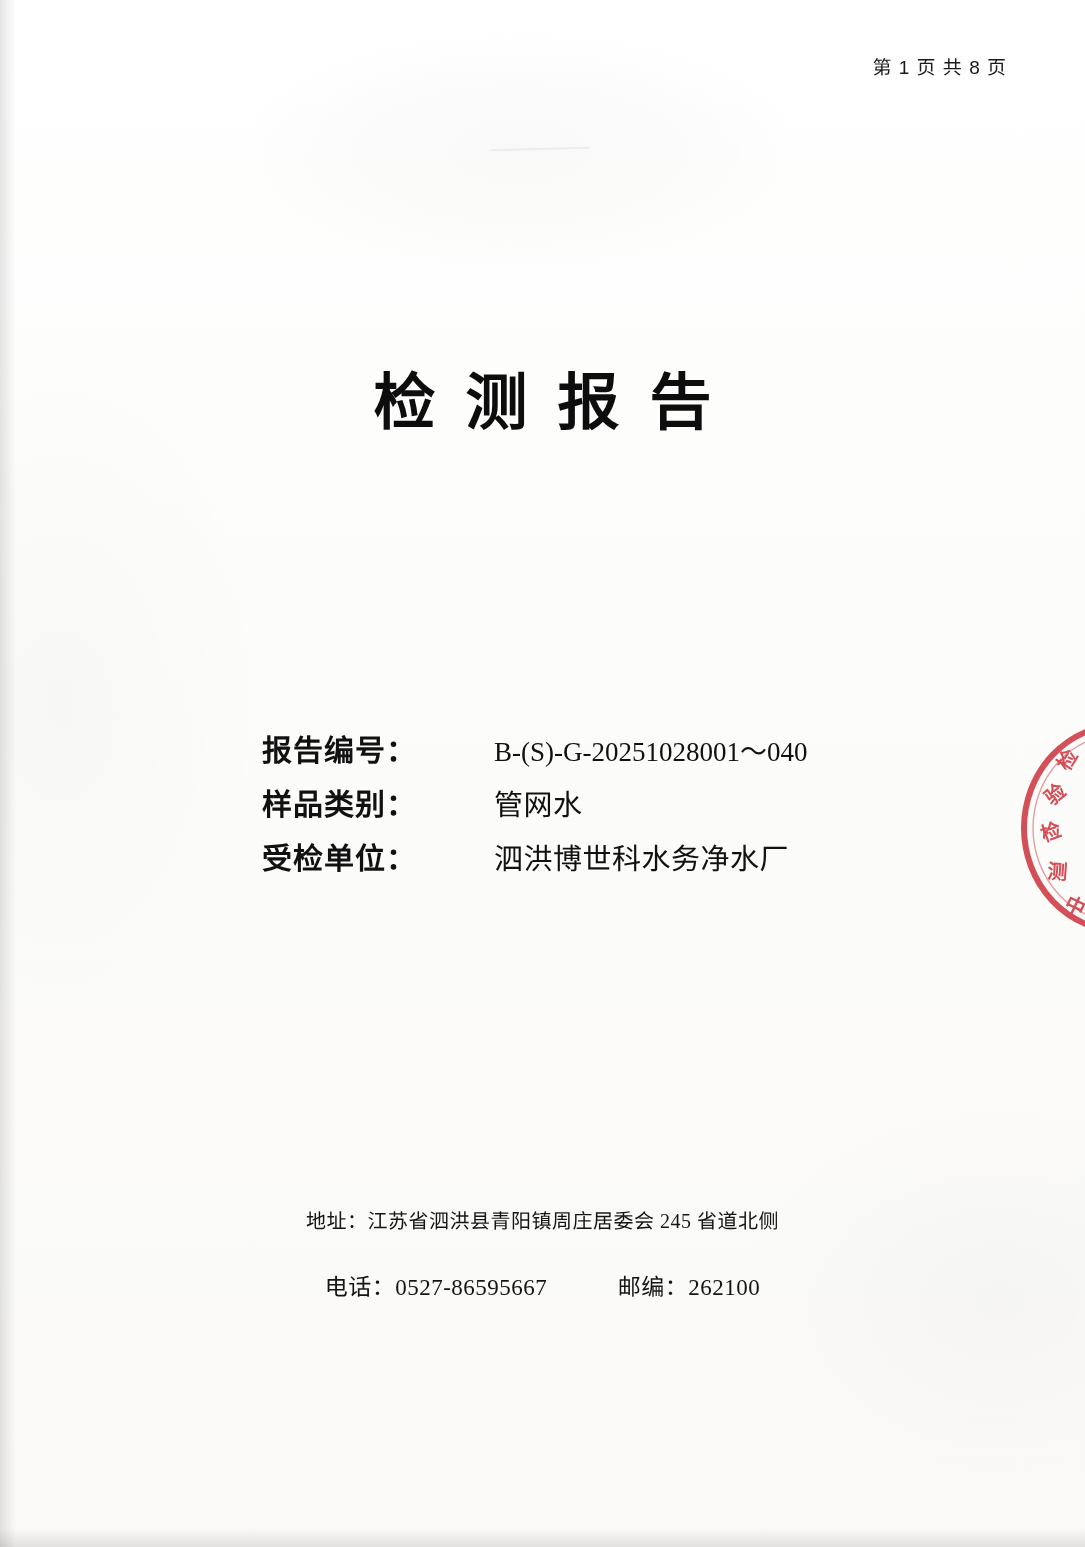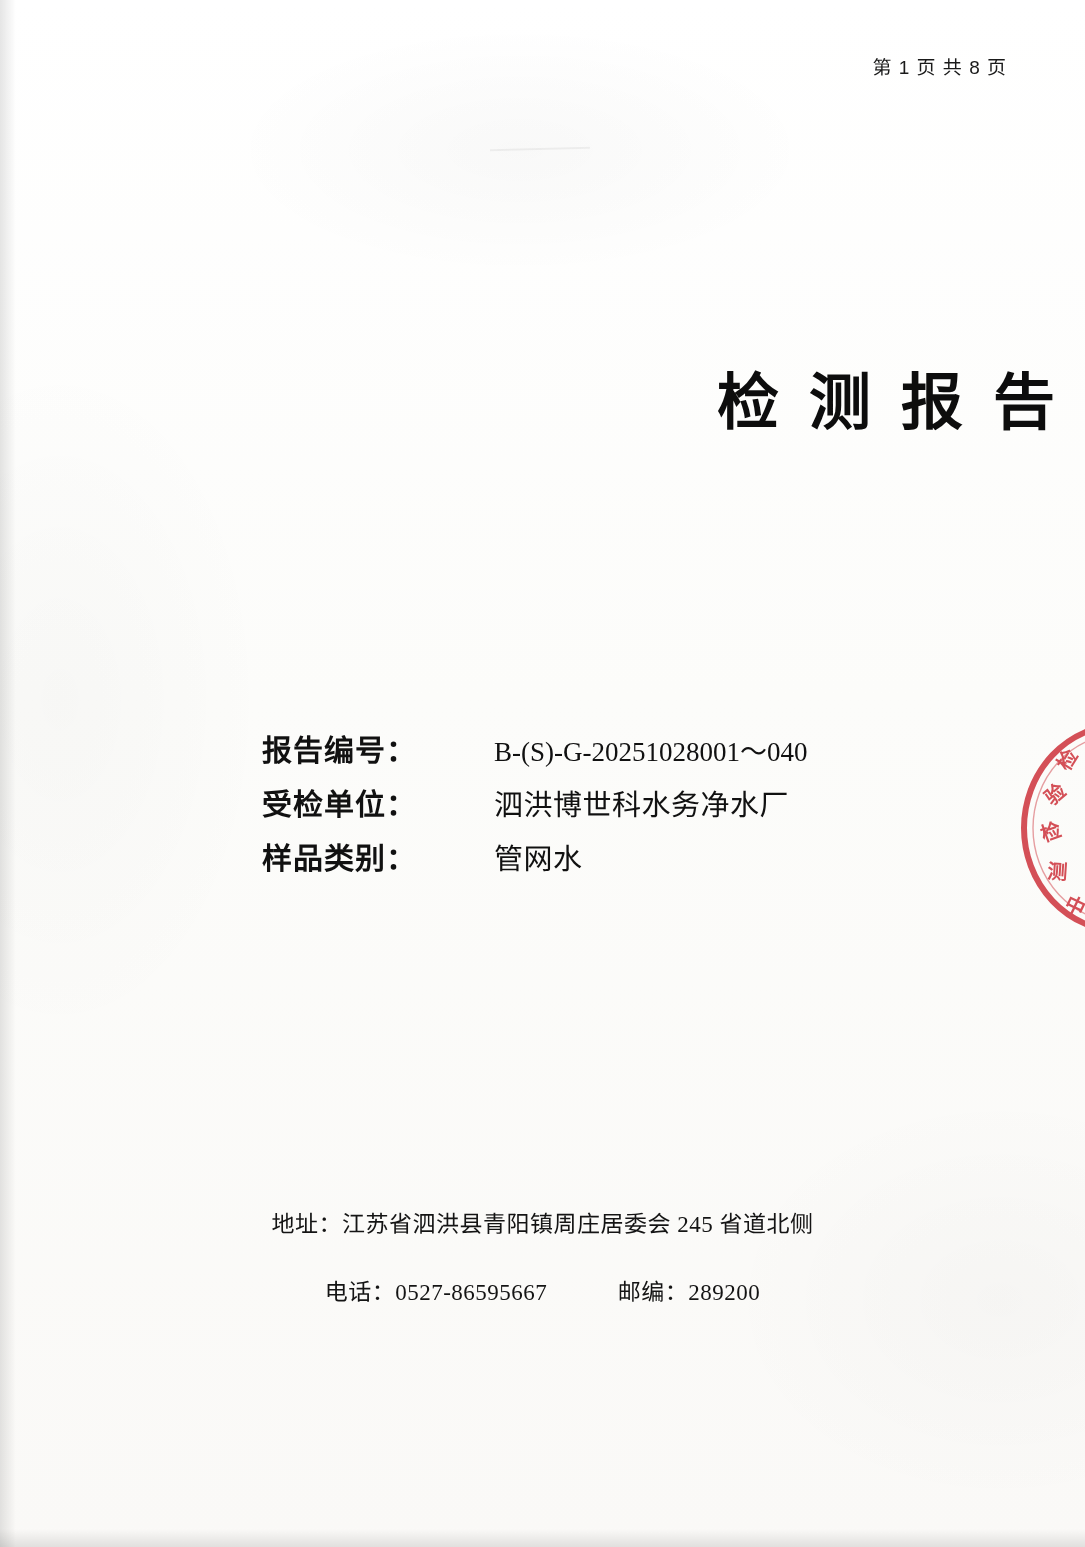"检测报告" .doc-title { text-align: right -> center }
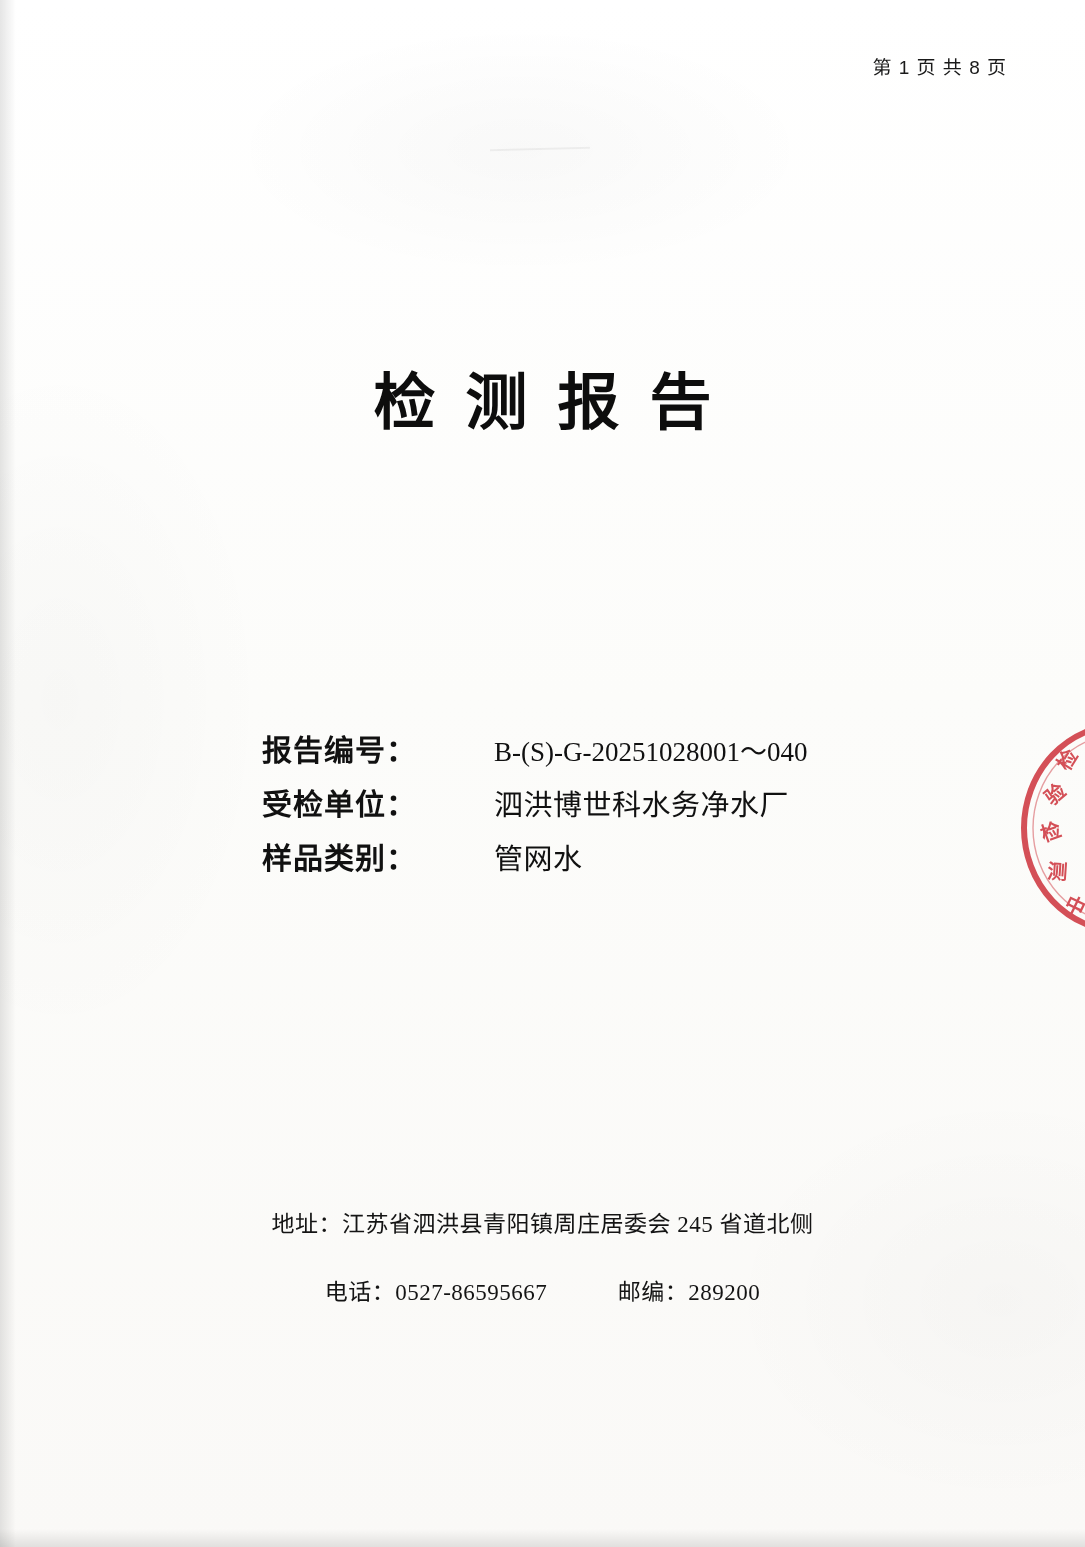"受检单位：" div.meta-row { order: before "样品类别：" -> after "样品类别：" }
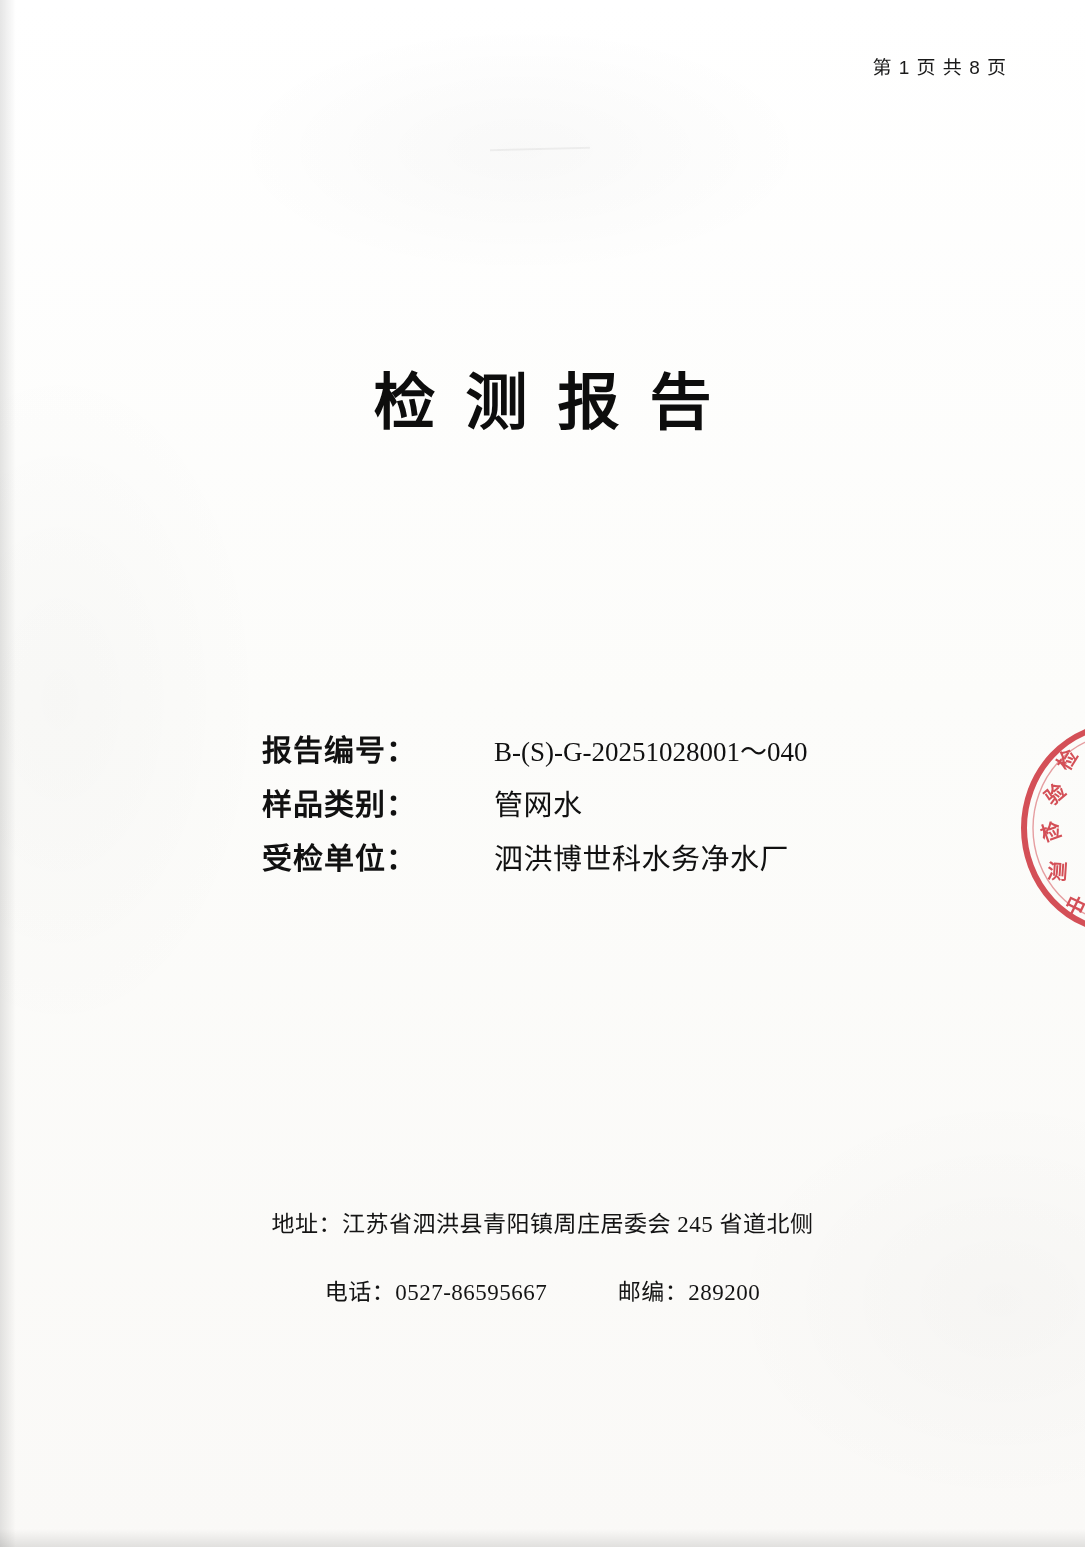"地址：江苏省泗洪县青阳镇周庄居委会 245 省道北侧" .footer-address { font-size: 23px -> 20px }
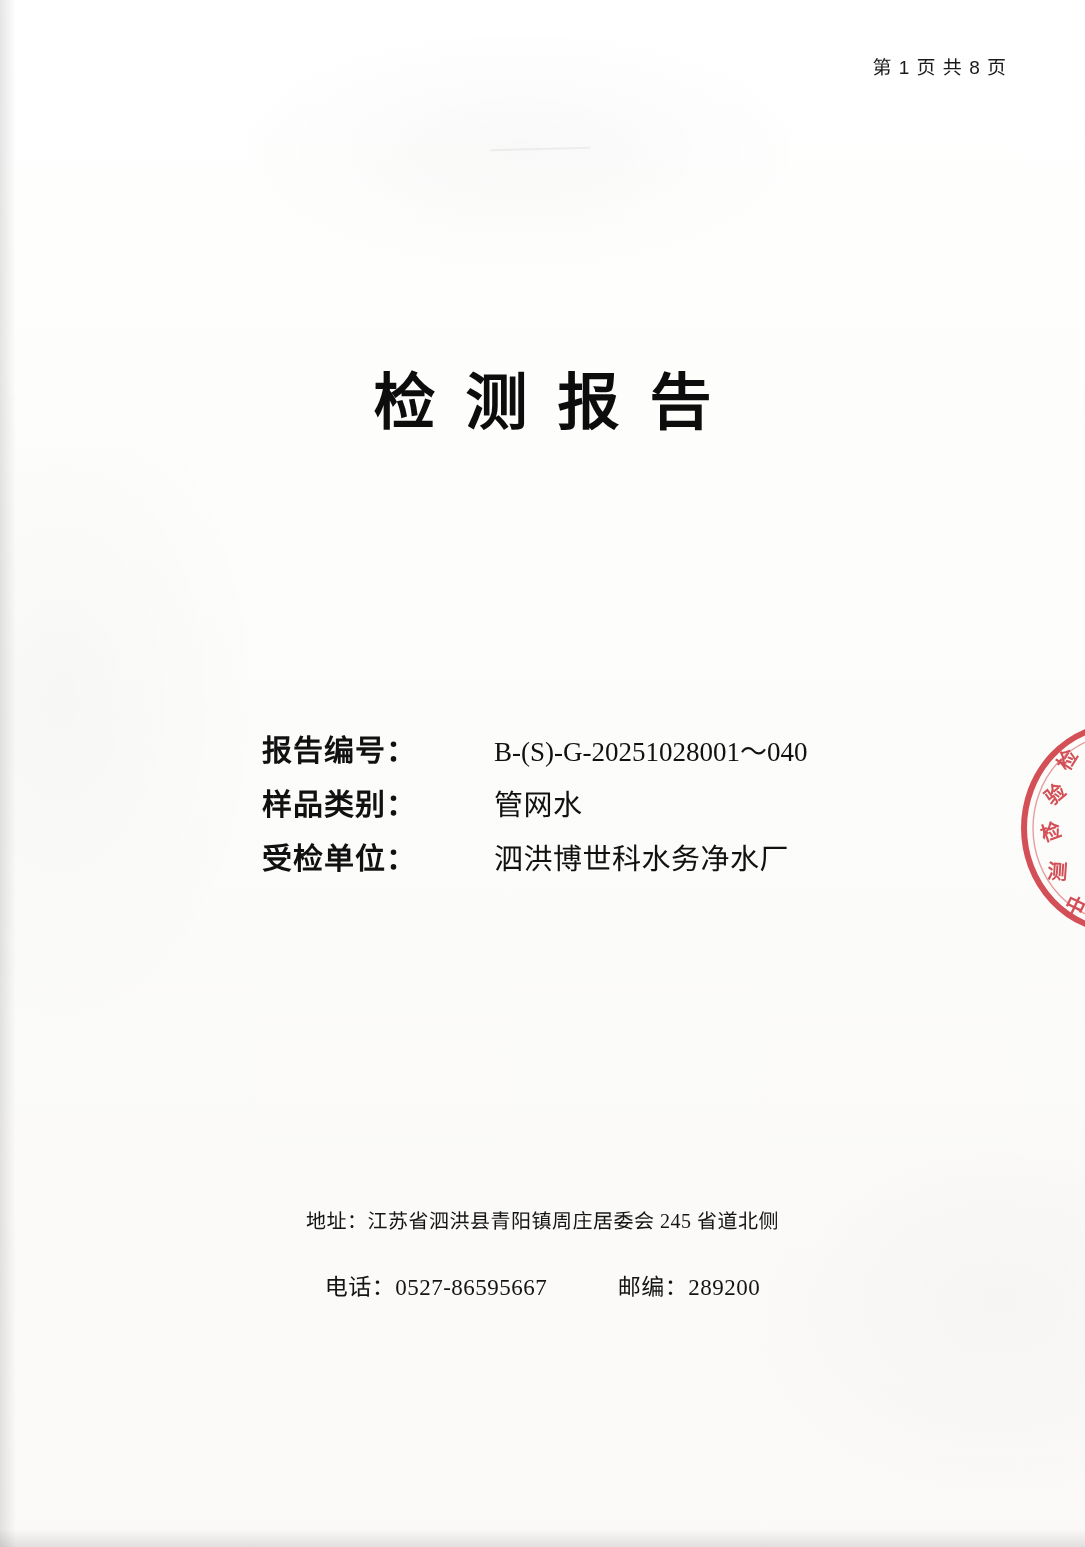"邮编：289200" span { text: 289200 -> 262100 }
